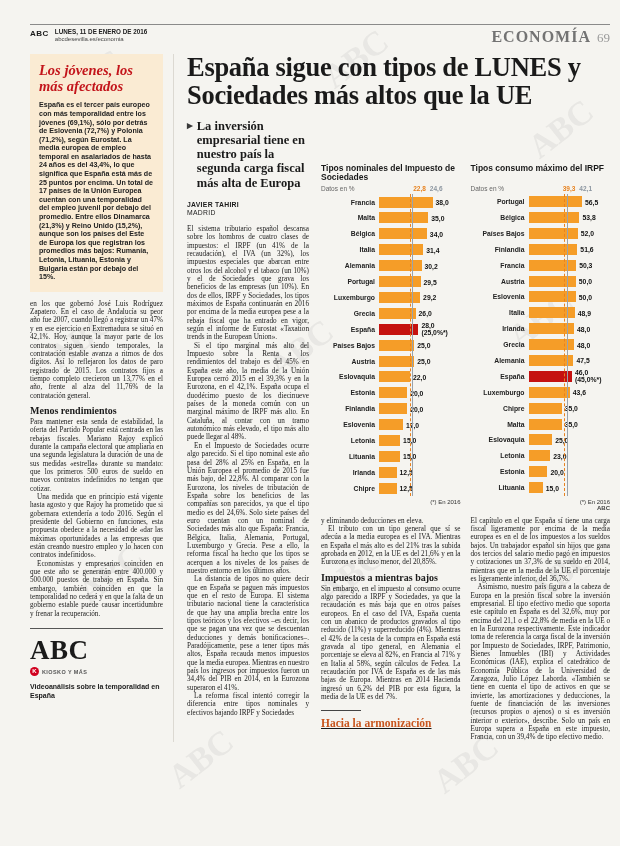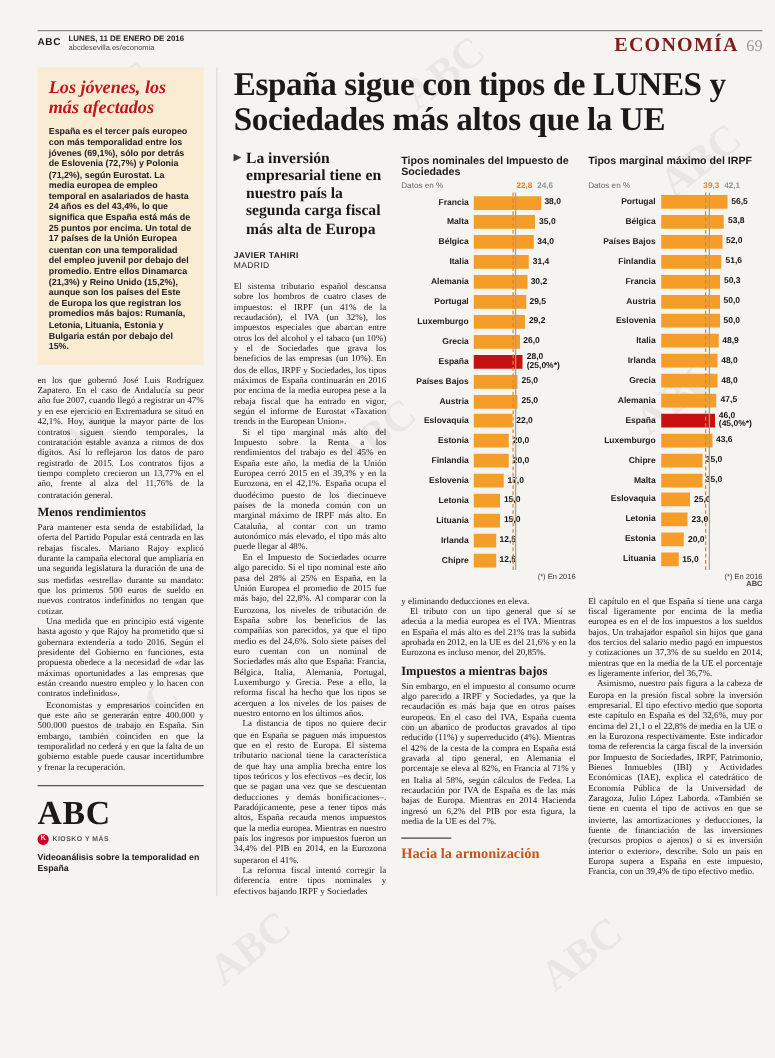"ECONOMÍA" .section { color: #7f1d1d -> #737373 }
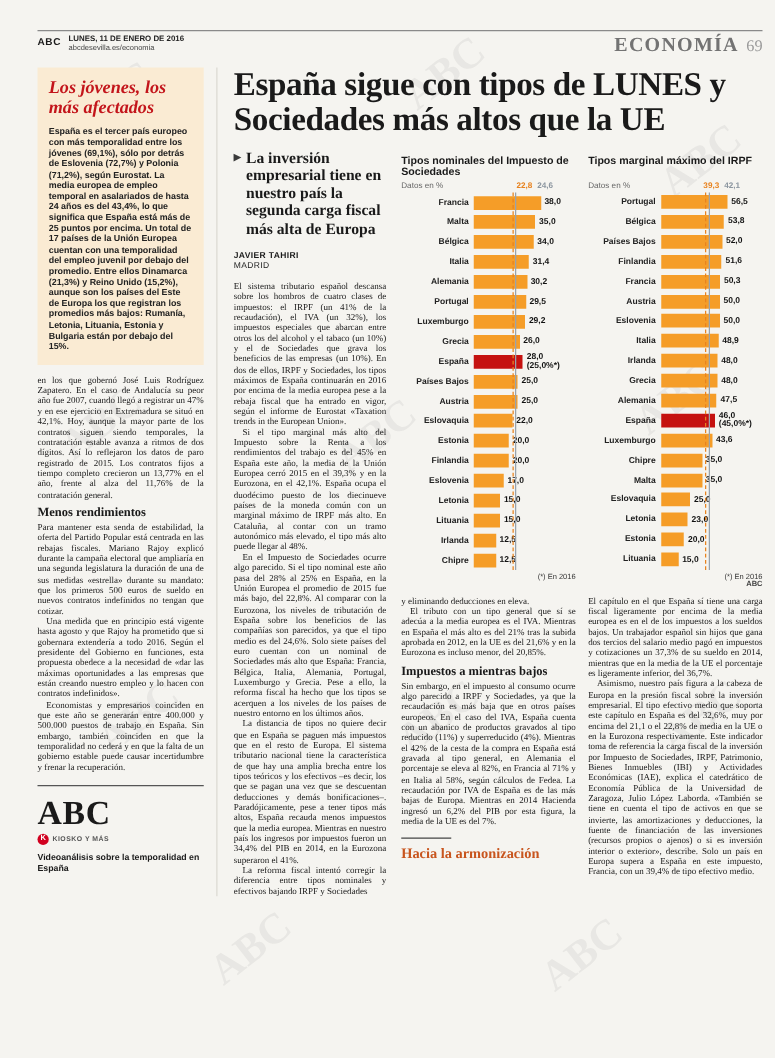"Tipos nominales del Impuesto de" .chart { margin-top: none -> 40px }
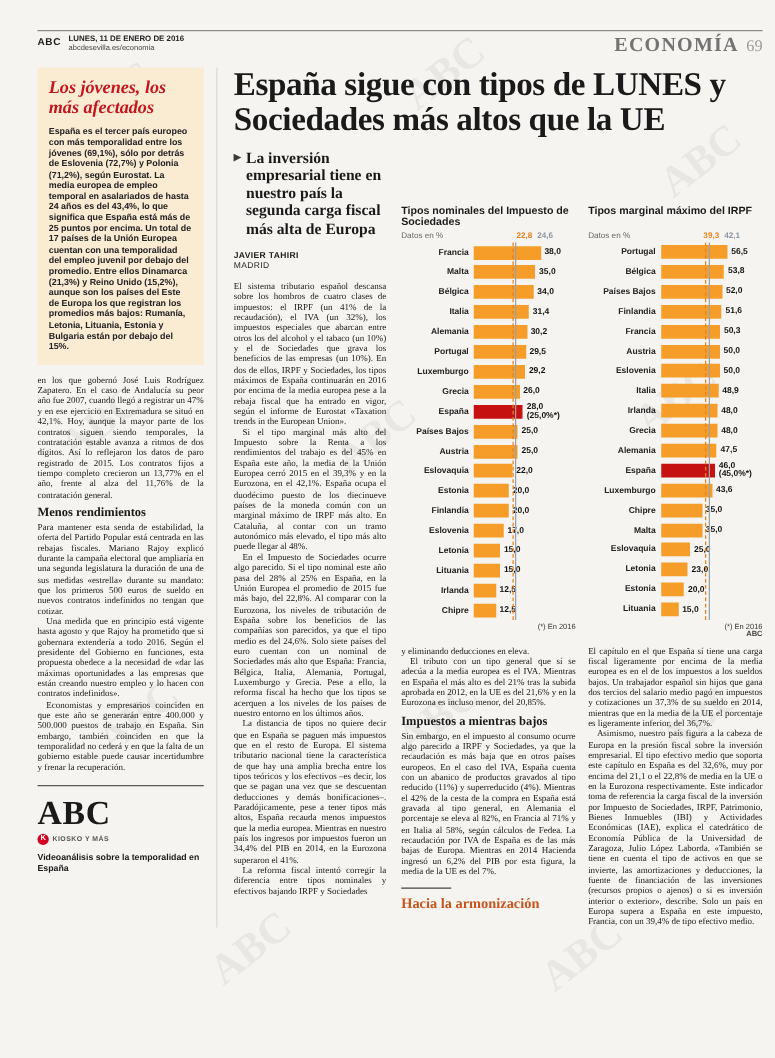"Tipos marginal máximo del IRPF" h3 { text: marginal -> consumo }
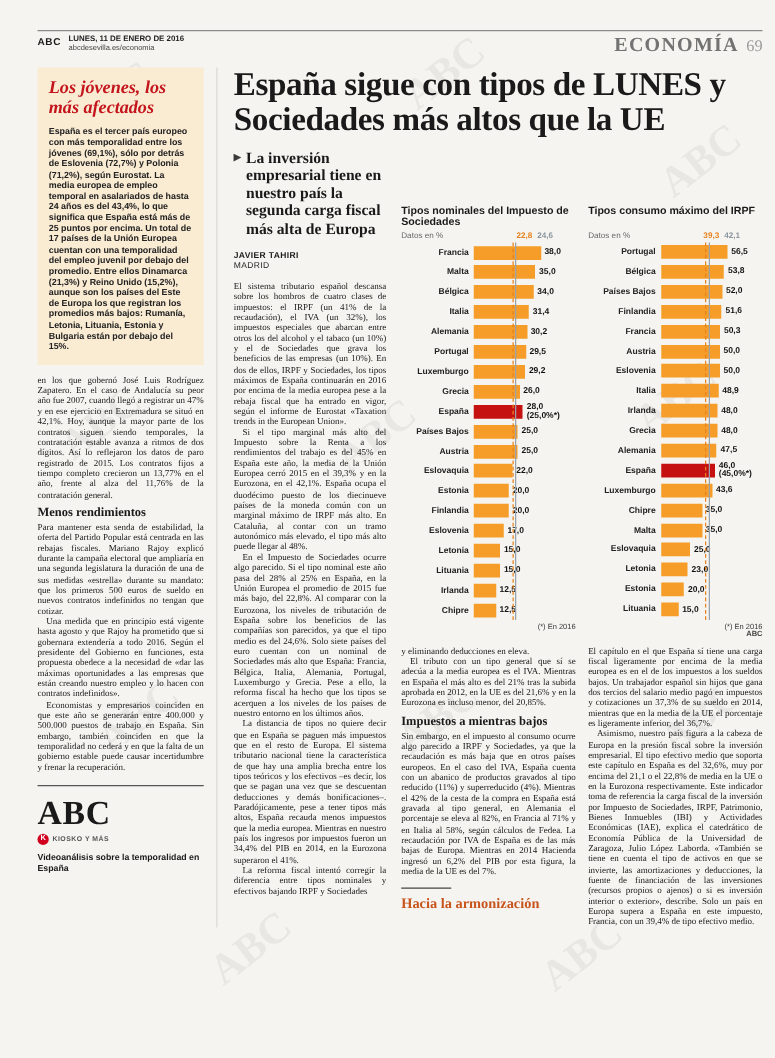"Hacia la armonización" .harmon-box { text-decoration: none -> underline }
